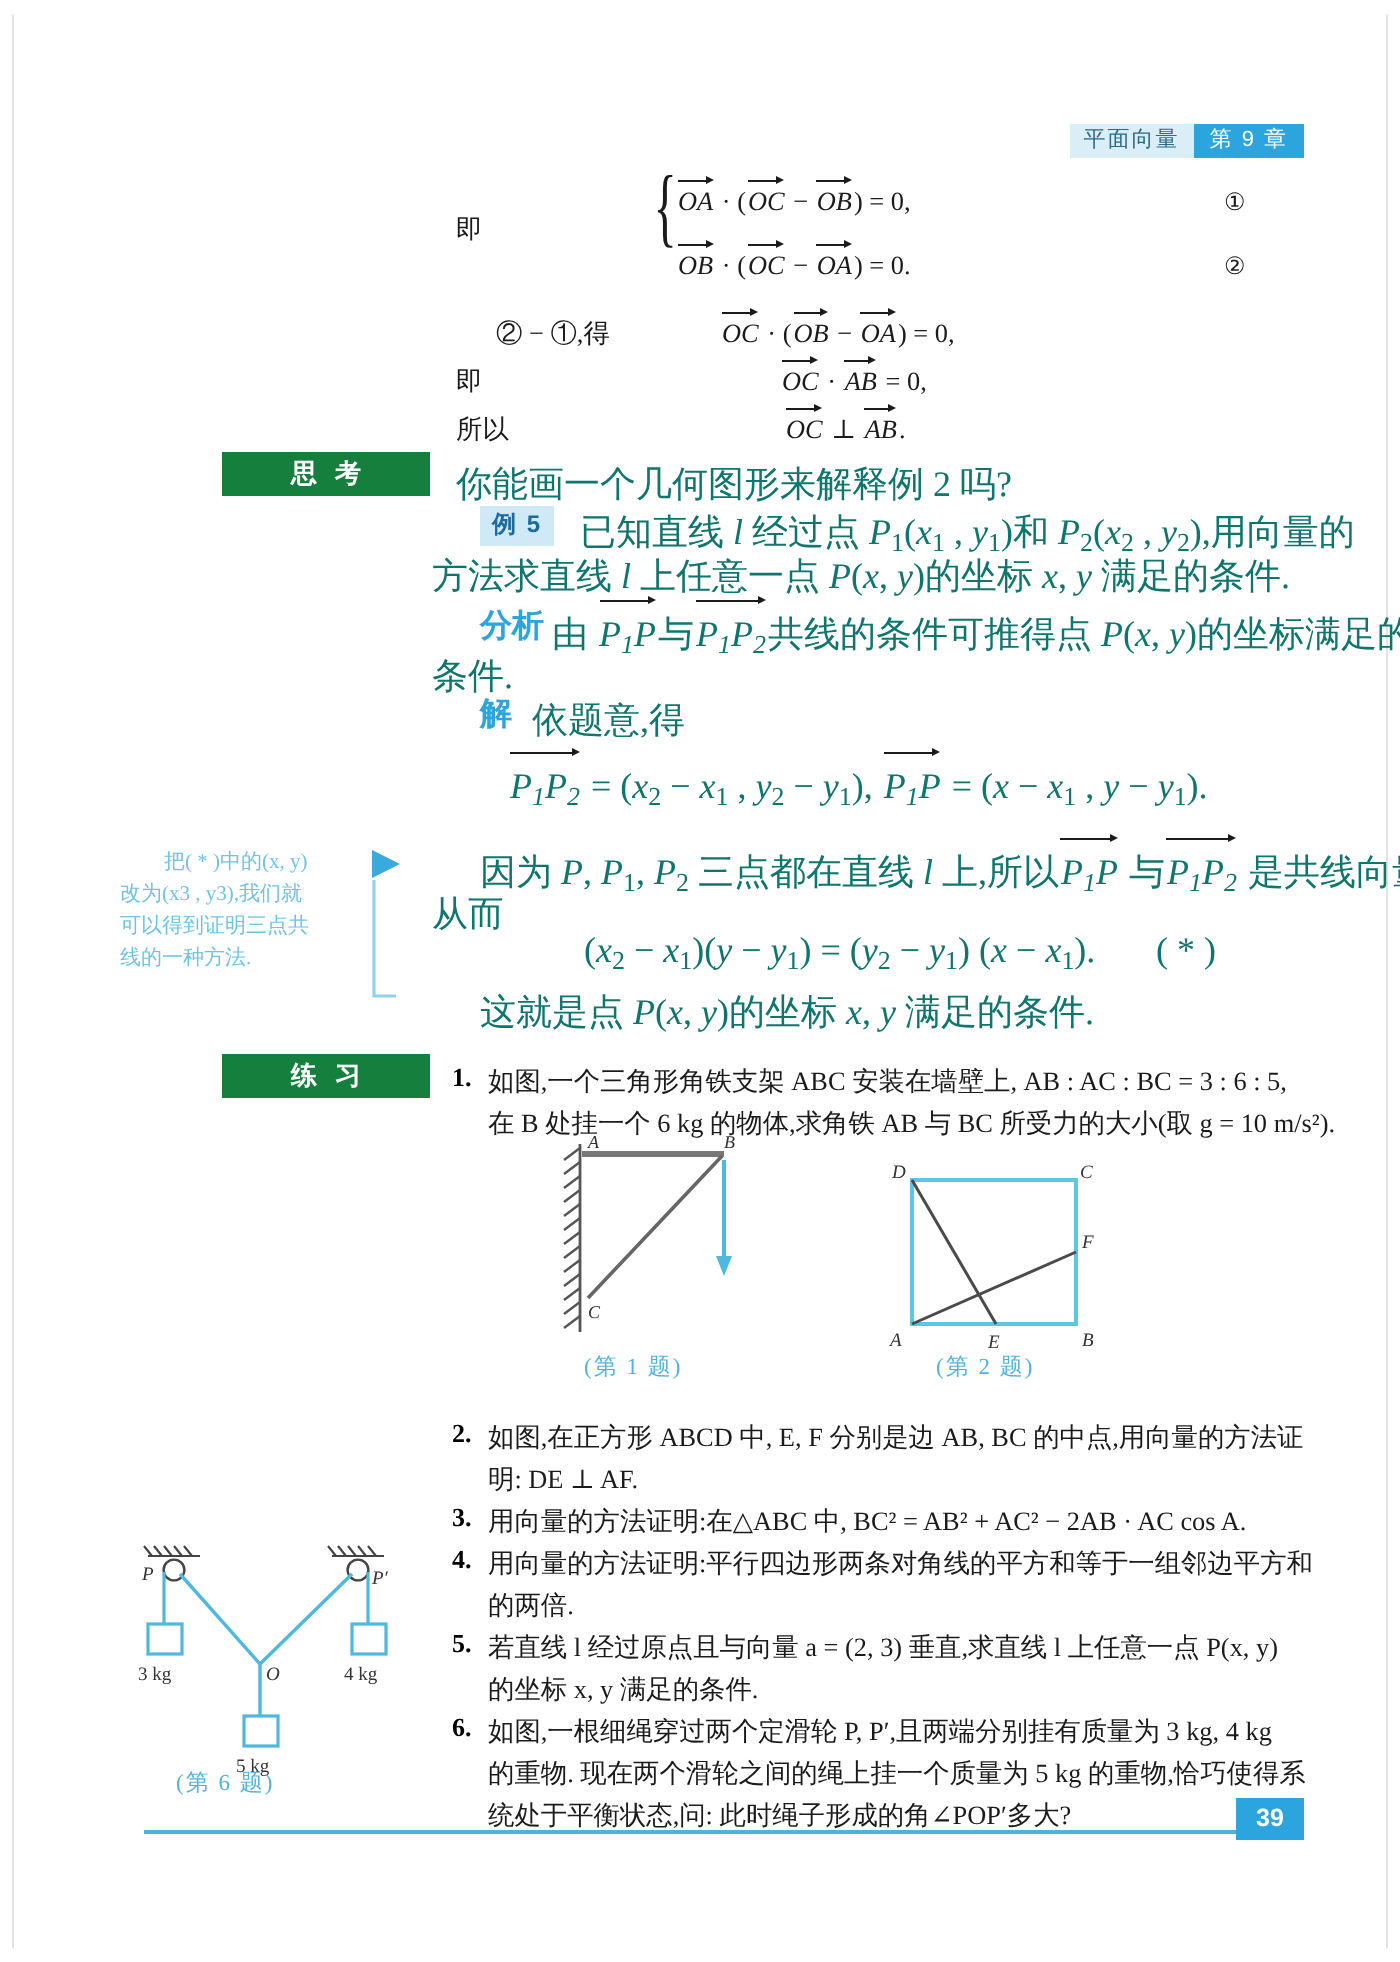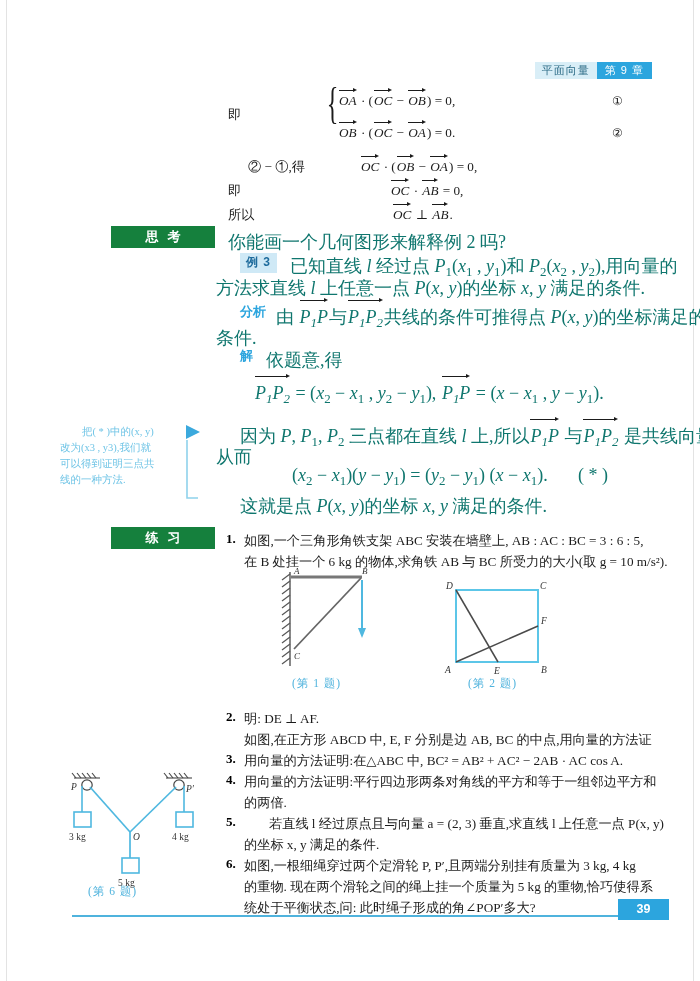"平面向量" #page { border-radius: none -> 23px }
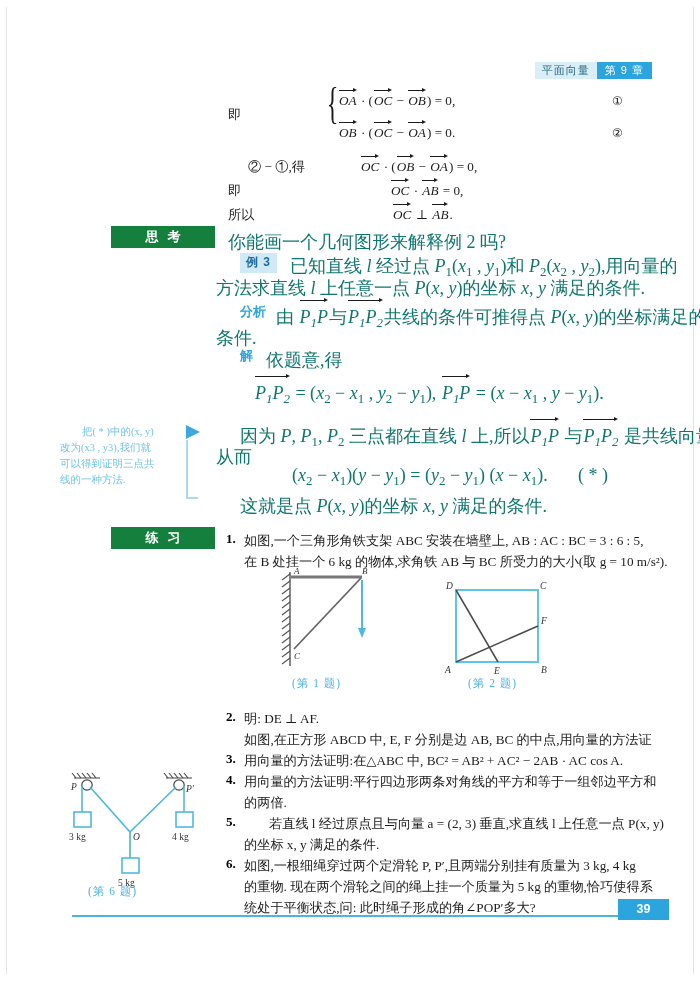"例 3" span.inline-badge { text: 3 -> 5 }
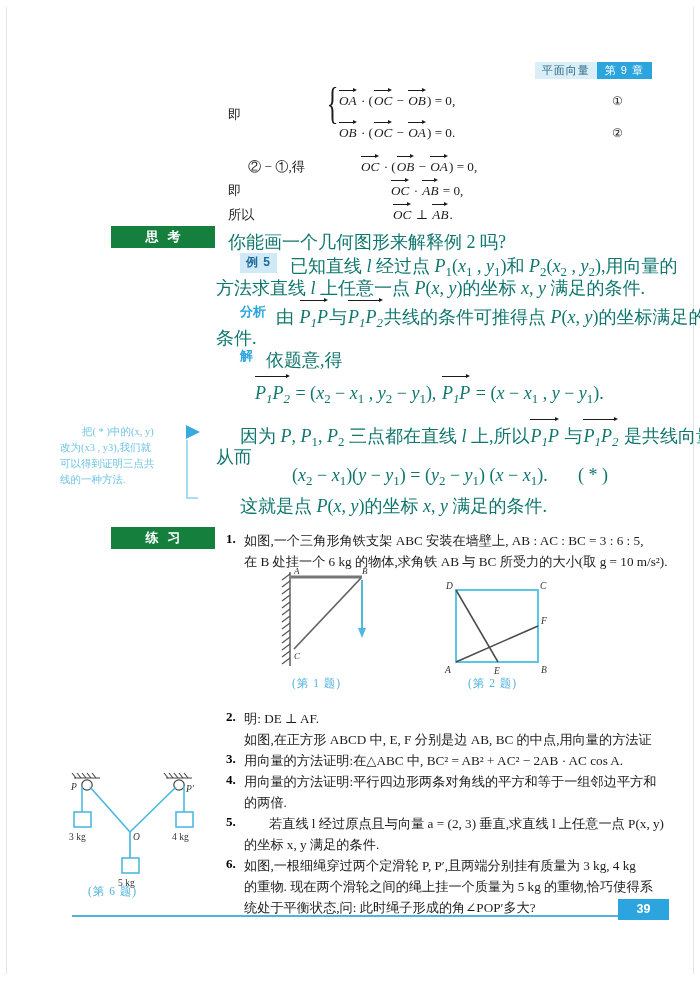"分析" .blue-label { font-size: 13px -> 16px }
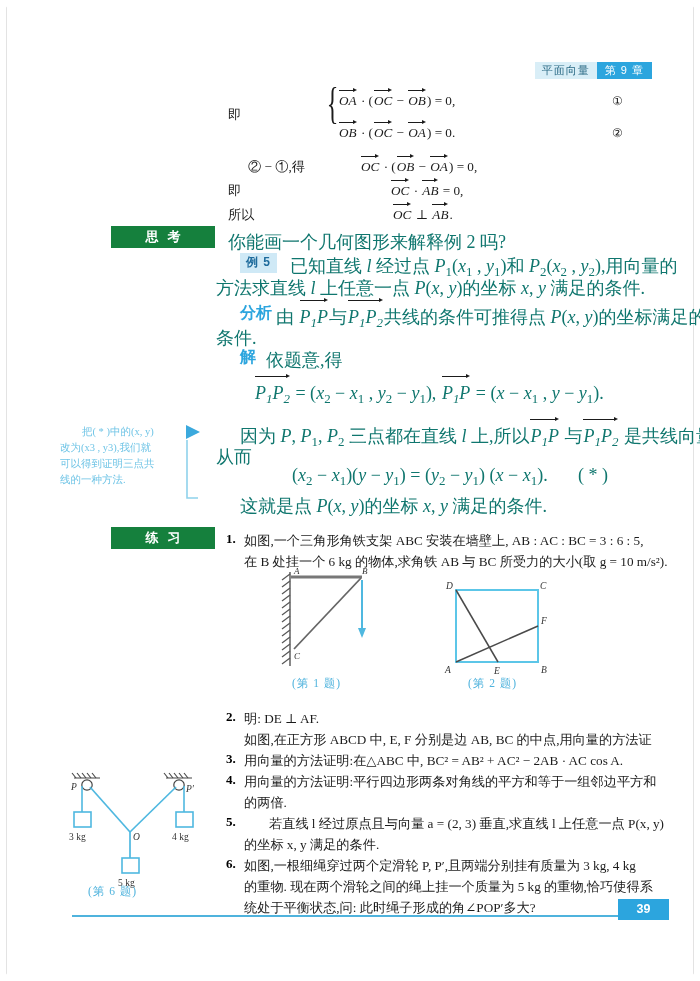"明: DE ⊥ AF." div { order: before "如图,在正方形 ABCD 中, E, F" -> after "如图,在正方形 ABCD 中, E, F" }
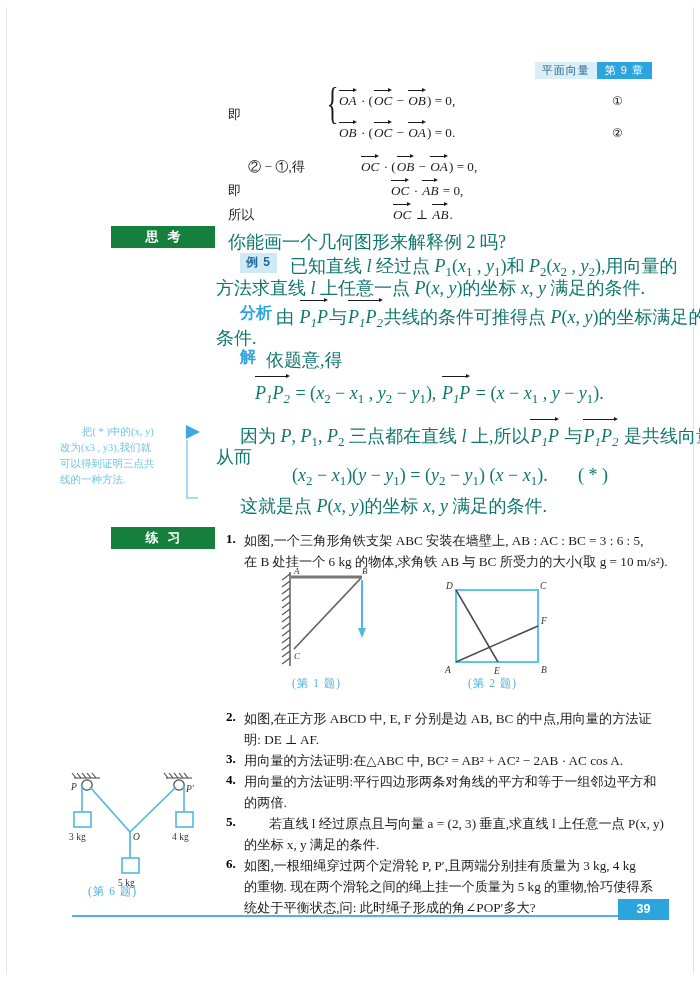"若直线 l 经过原点且与向量 a =" div { text-align: right -> none }
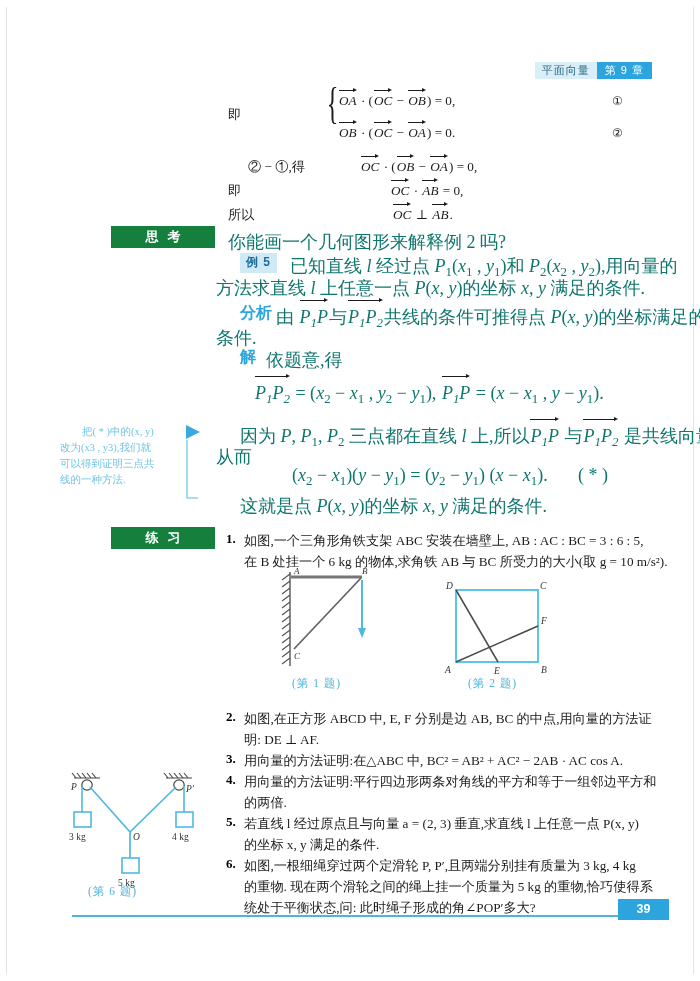"39" .pagenum { width: 51px -> 34px }
